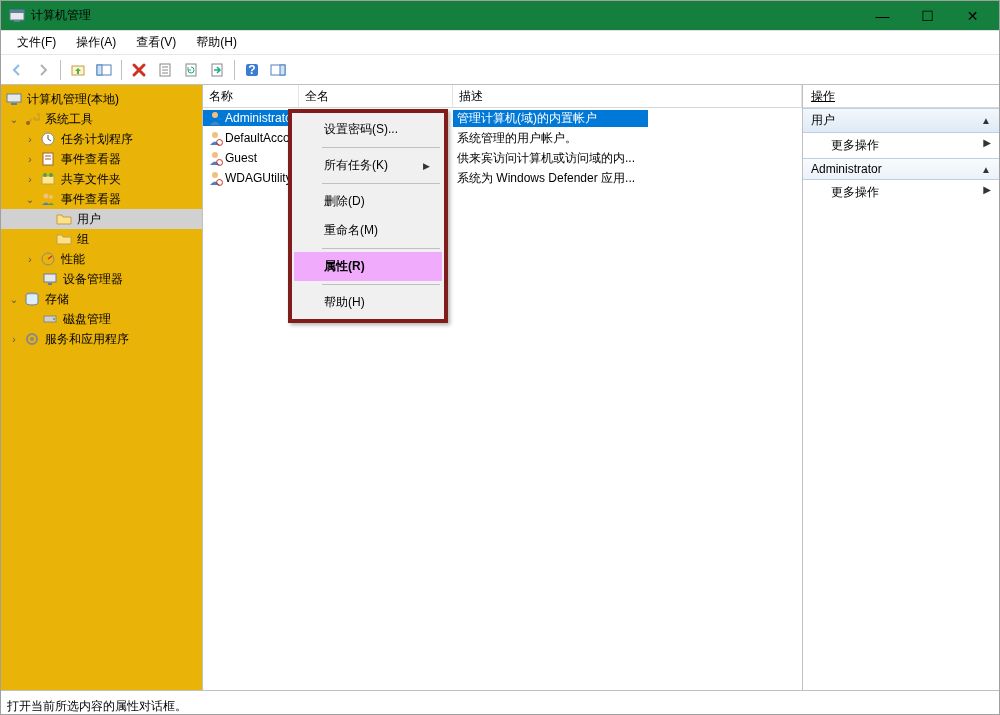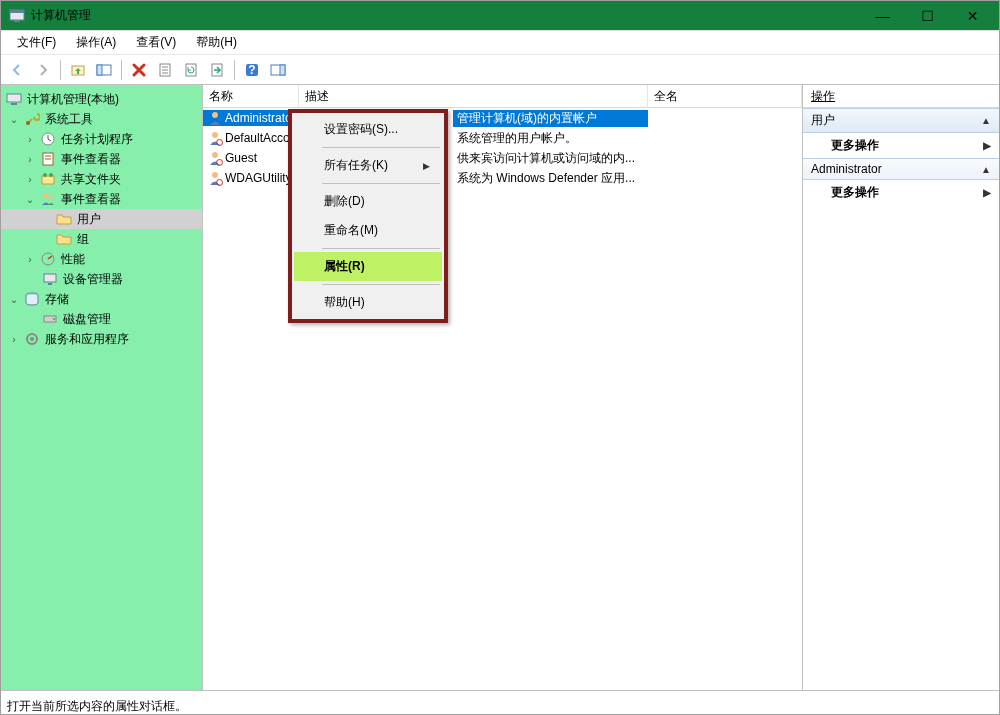"计算机管理(本地)" .tree-pane { background: #86efac -> #eab308 }
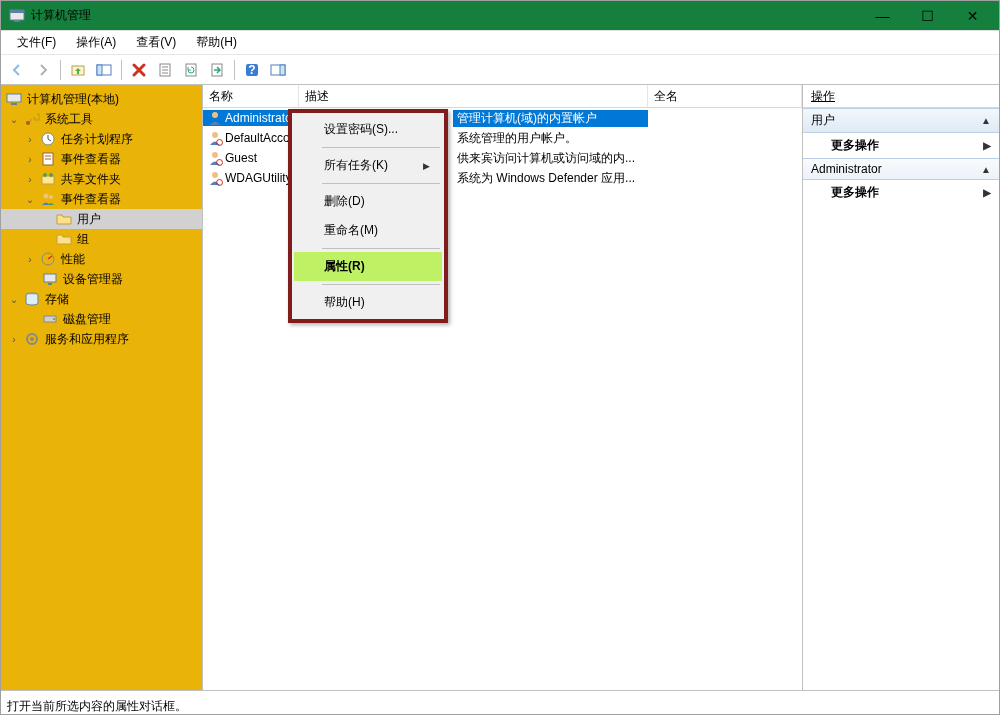"描述" div.col { order: before "全名" -> after "全名" }
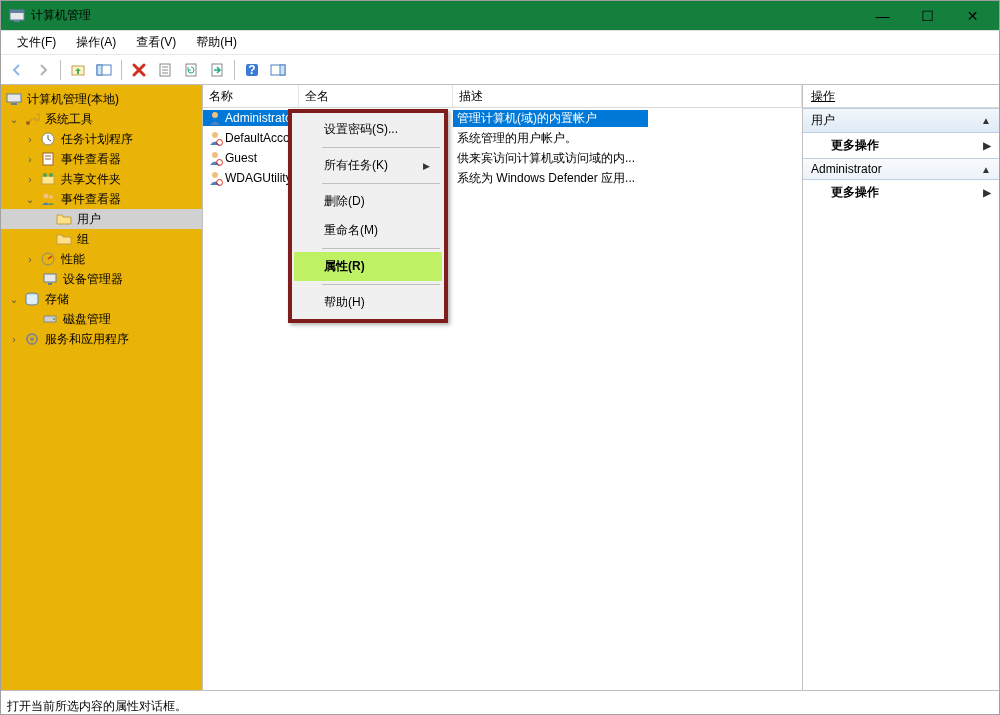"更多操作" .action-item { align-items: center -> flex-start; font-weight: bold -> none }
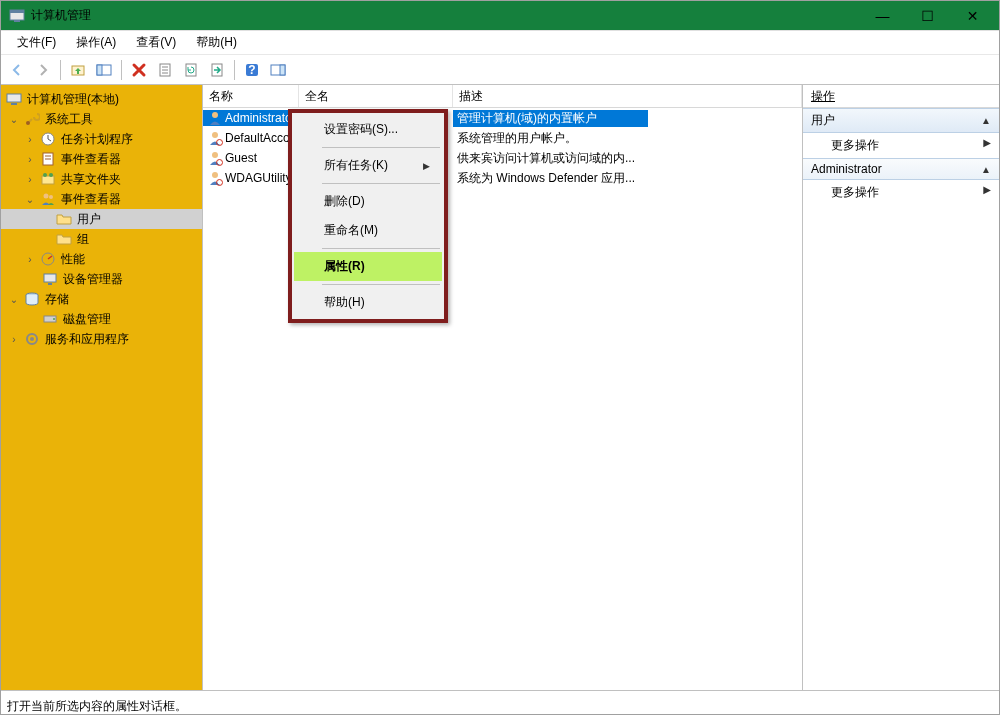"属性(R)" .cm-item.highlight { background: #bef264 -> #f0abfc }
